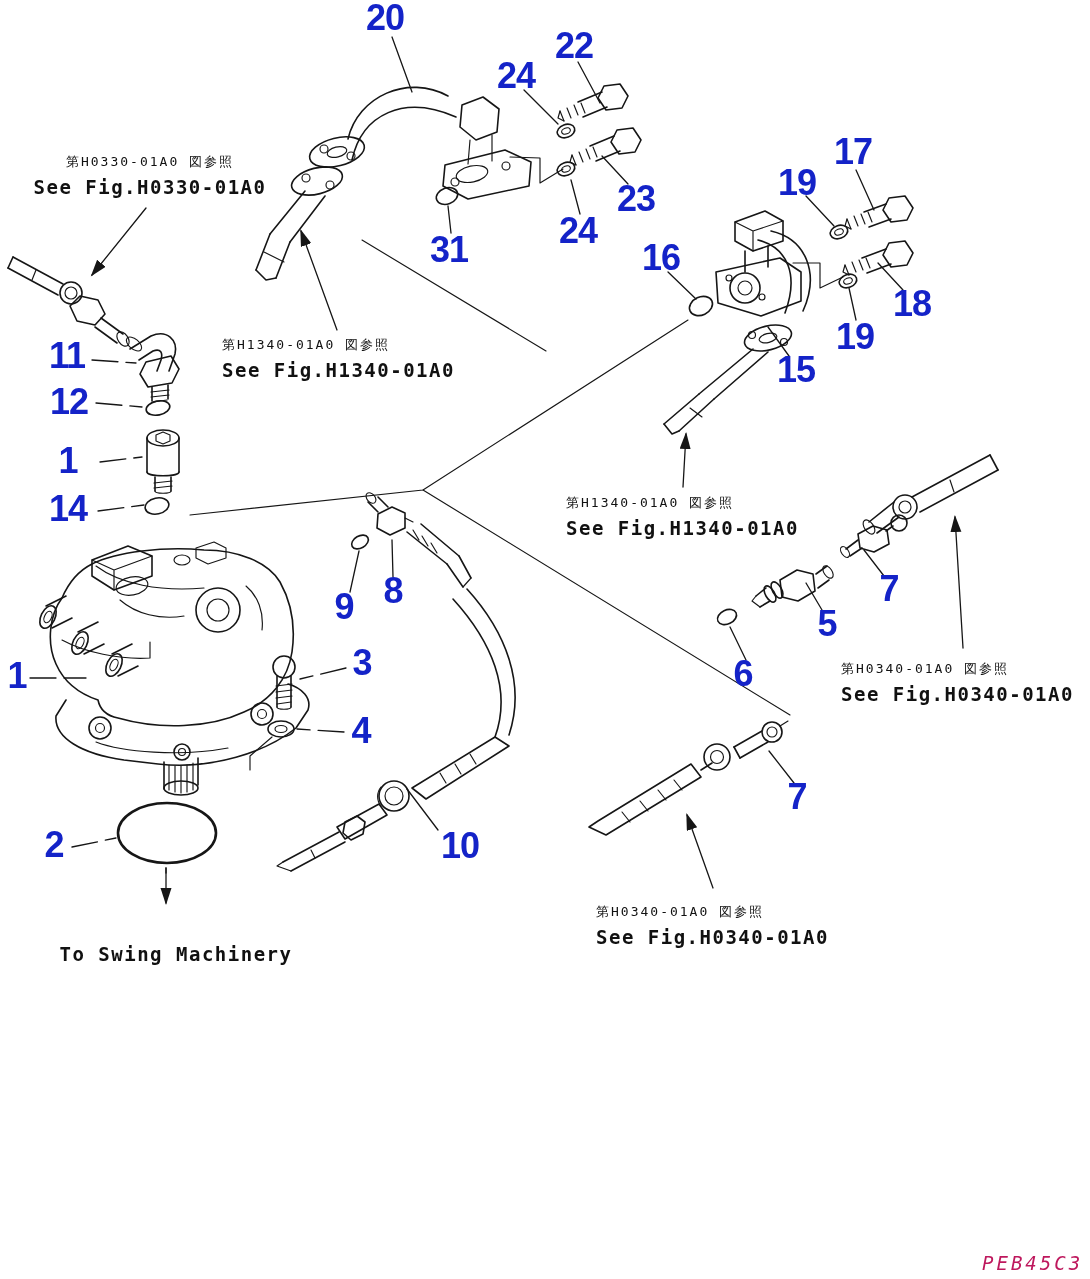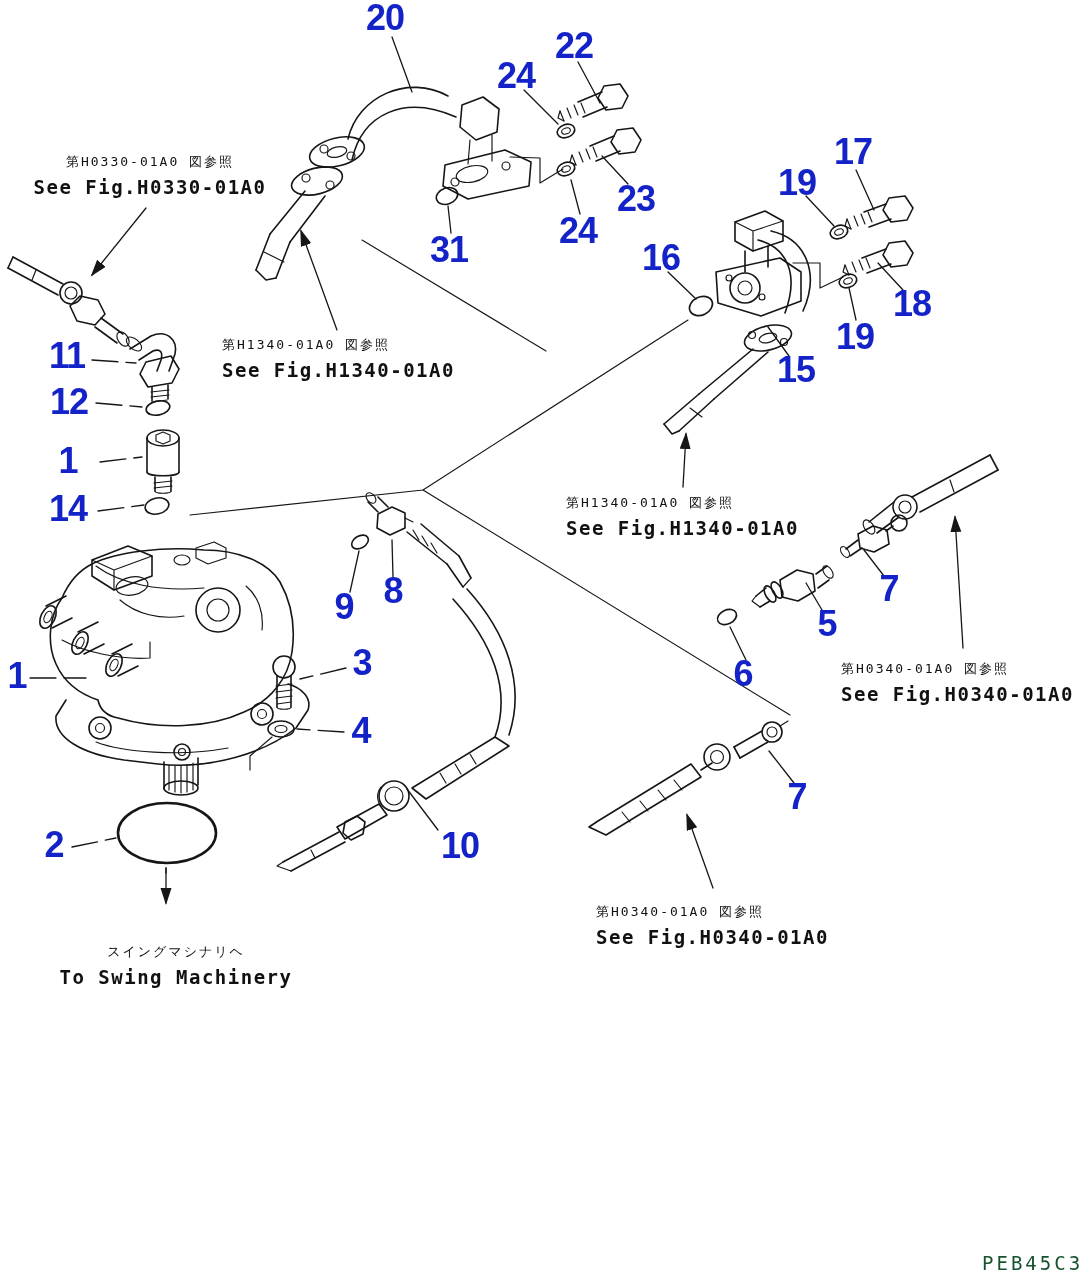"スイングマシナリヘ" div.jp { html: <div>スイングマシナリヘ</div> -> none }
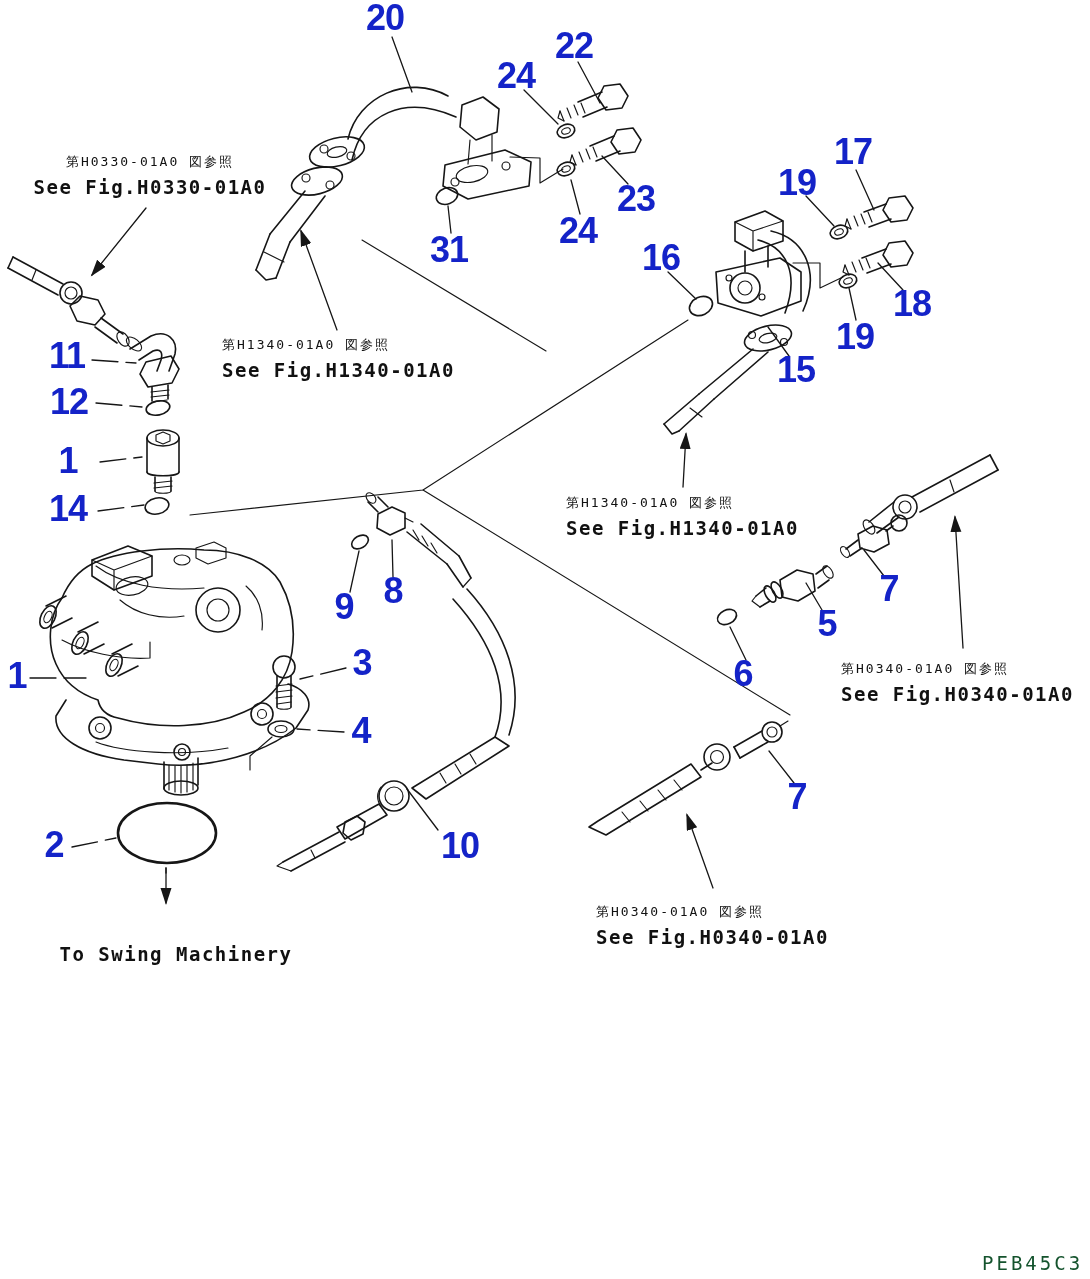"PEB45C3" .partcode { color: #14532d -> #be185d; font-style: none -> italic }
